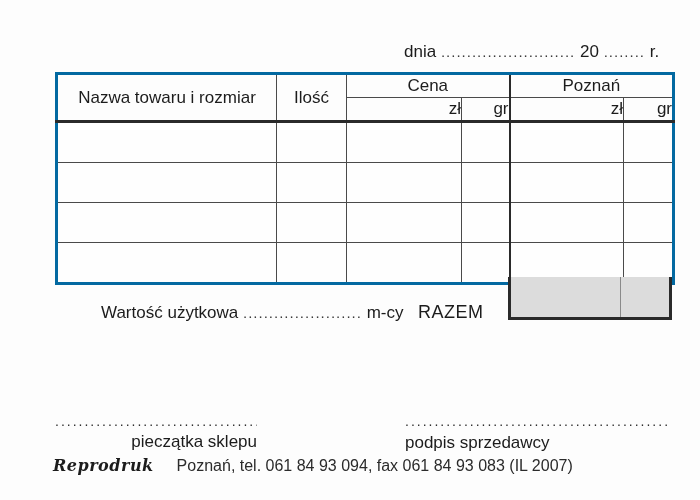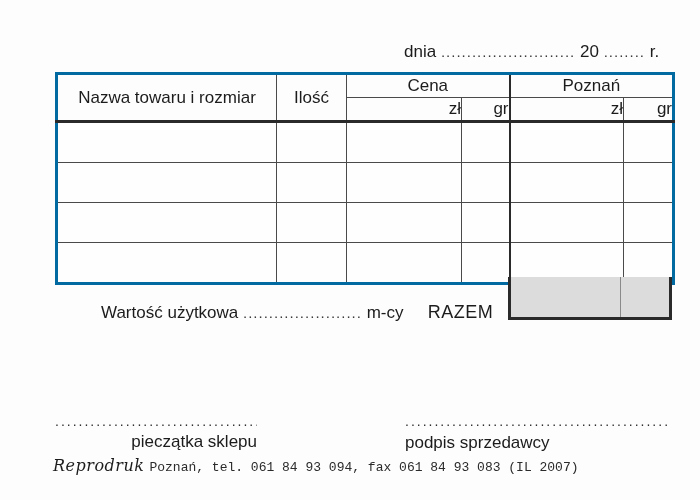"RAZEM" .razem { text-align: center -> left }
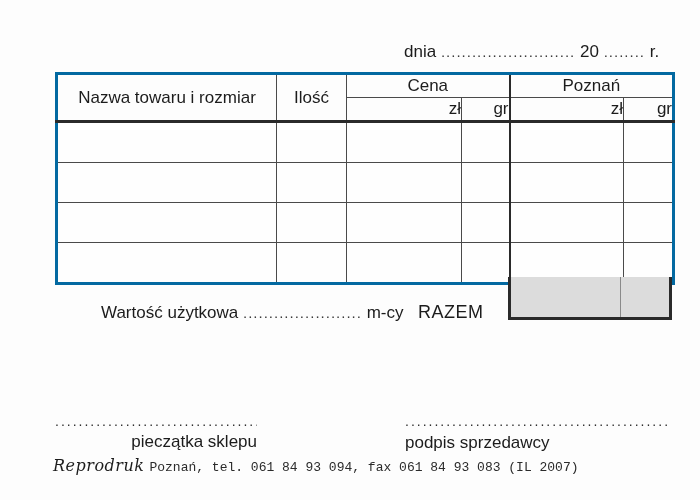"Reprodruk" .brand { font-weight: normal -> bold }
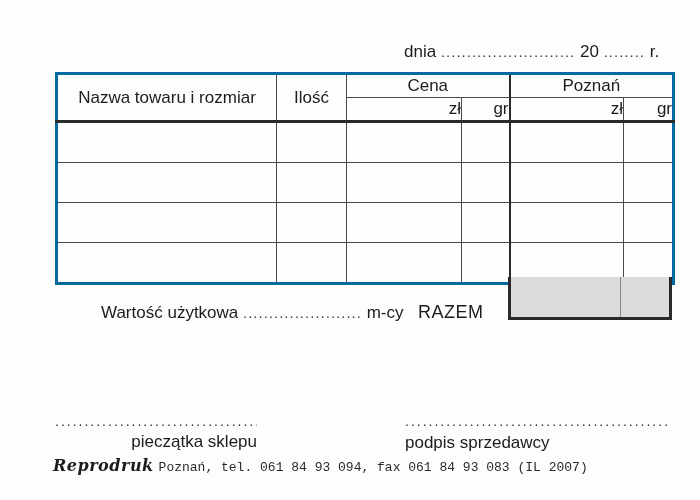"Poznań, tel. 061 84 93" .footer-info { font-family: Liberation Mono, monospace -> none; font-size: 13px -> 16px; margin-left: 5px -> 23px }
